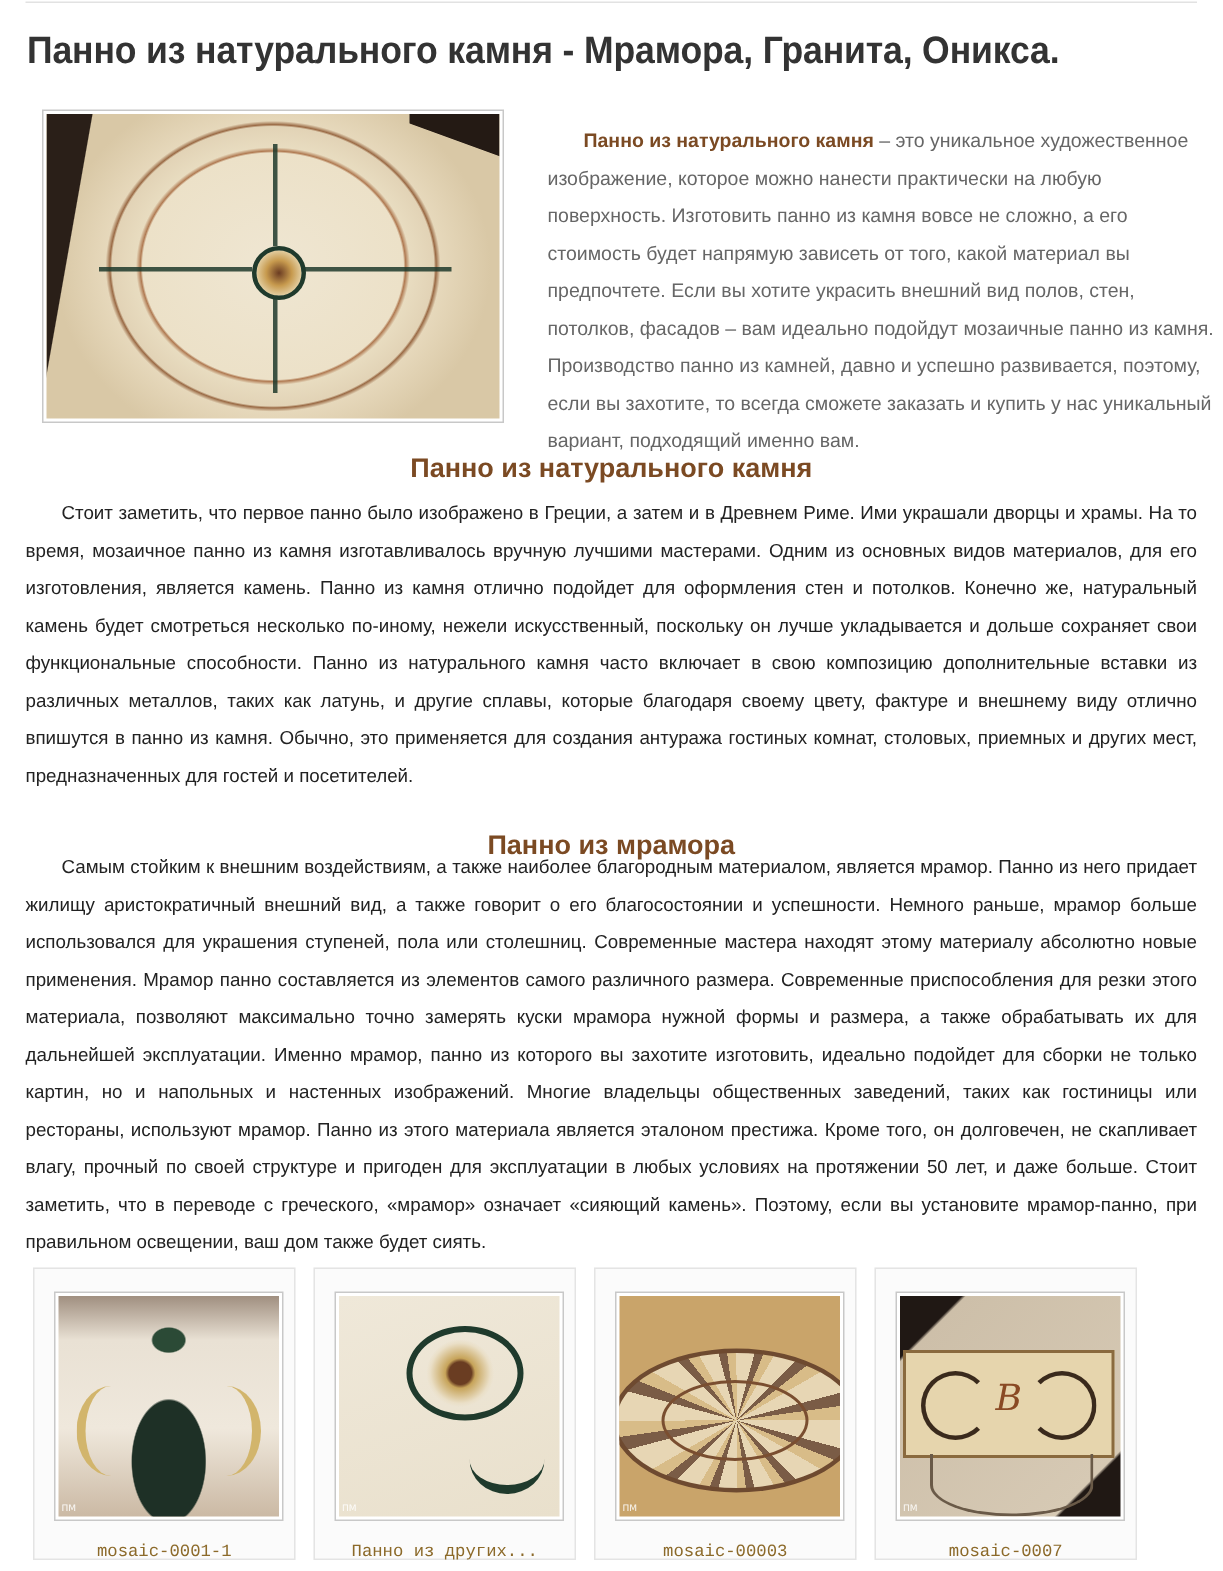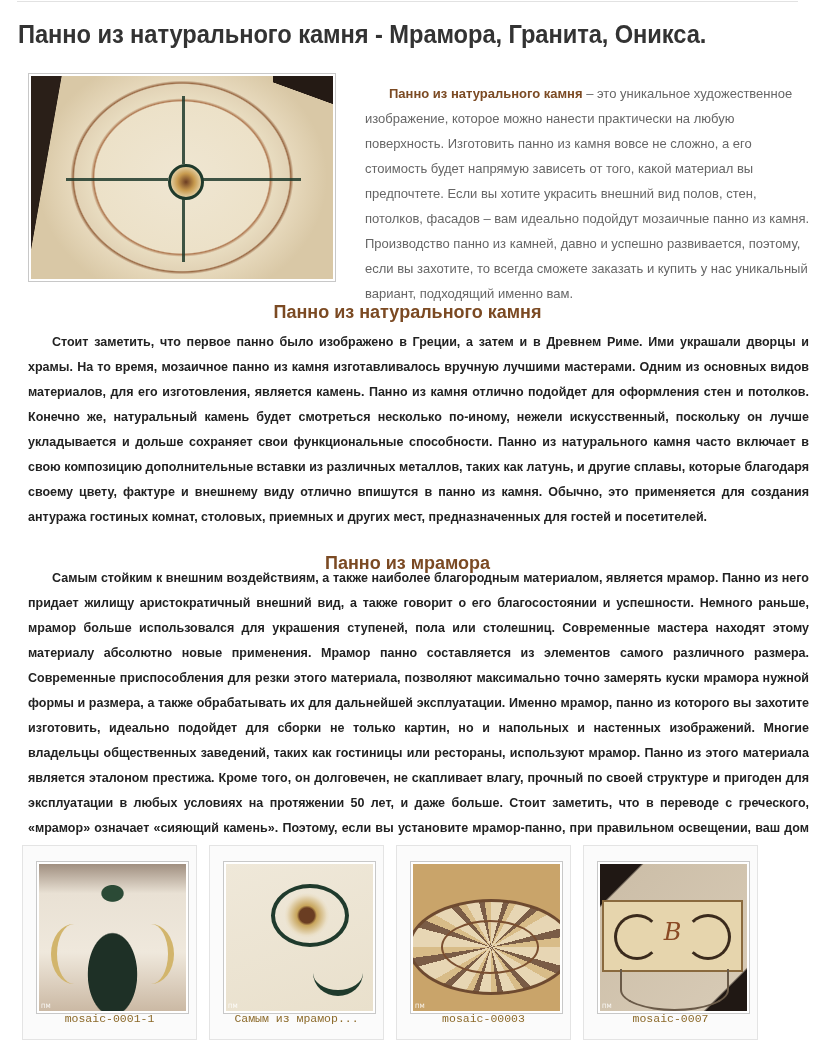"Стоит заметить, что первое панно" .body-text { font-weight: bold -> none; left: 28px -> 17px }
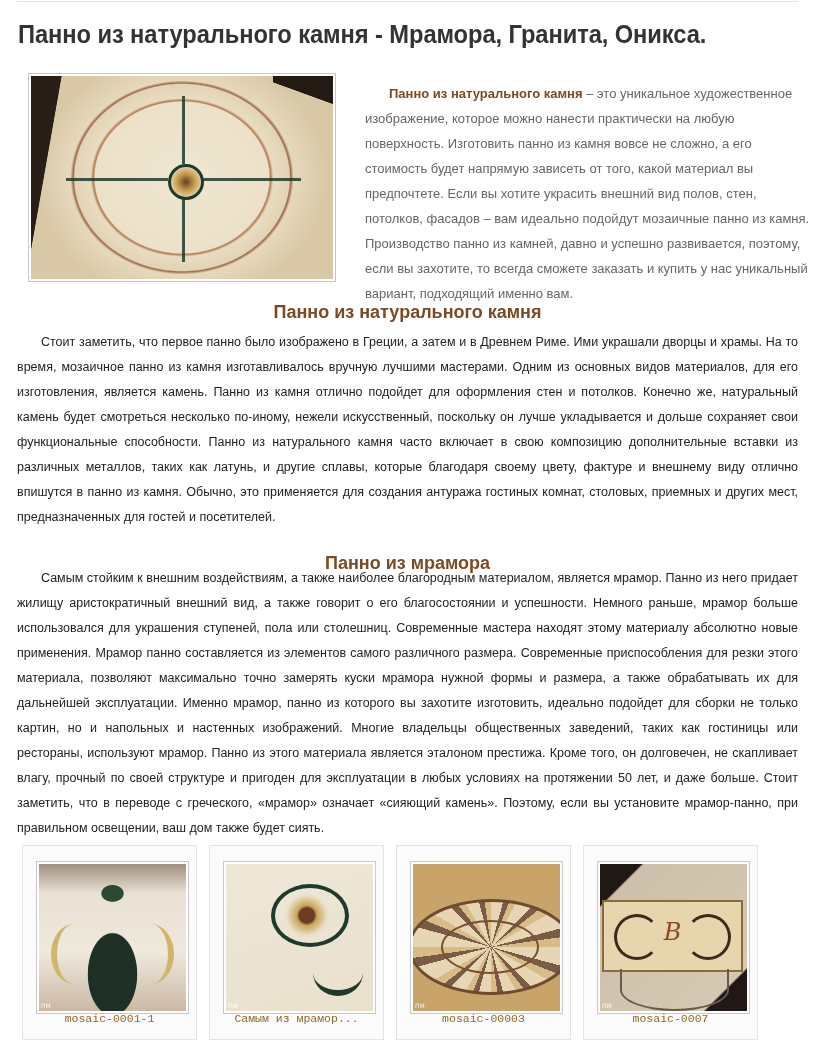"mosaic-0001-1" .g-caption { top: 166px -> 182px }
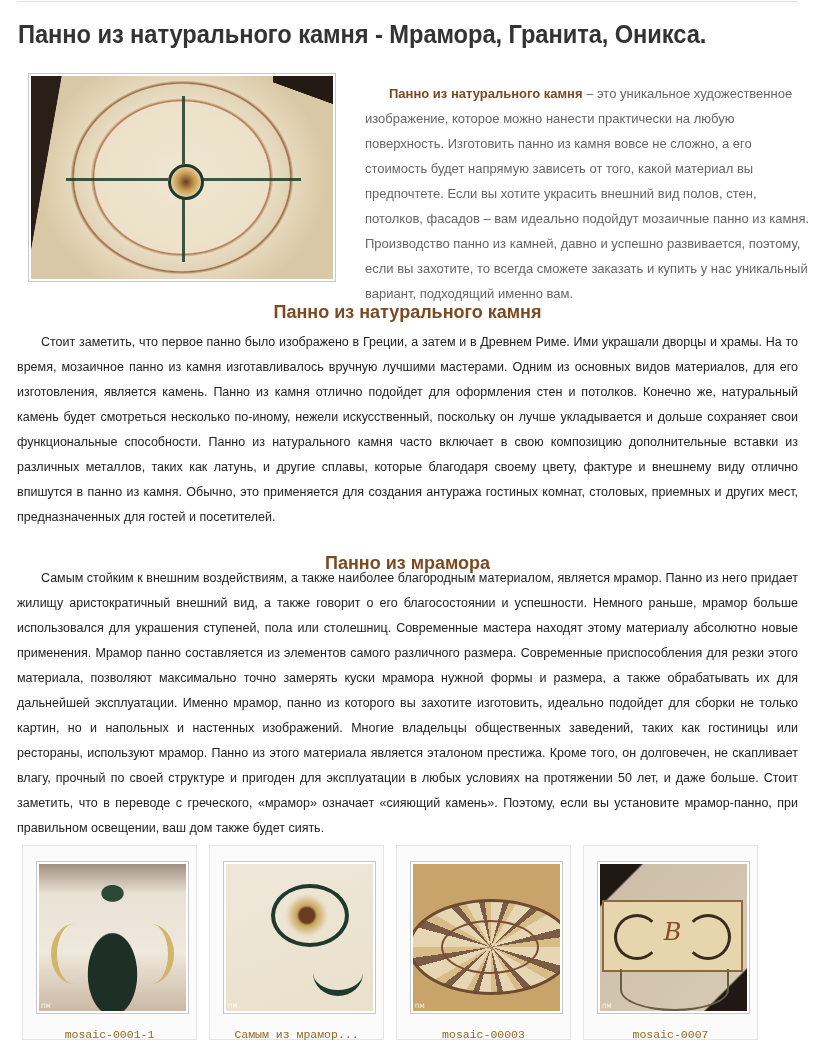"Самым из мрамор..." div.g-caption { text: Самым из мрамор -> Панно из других }
